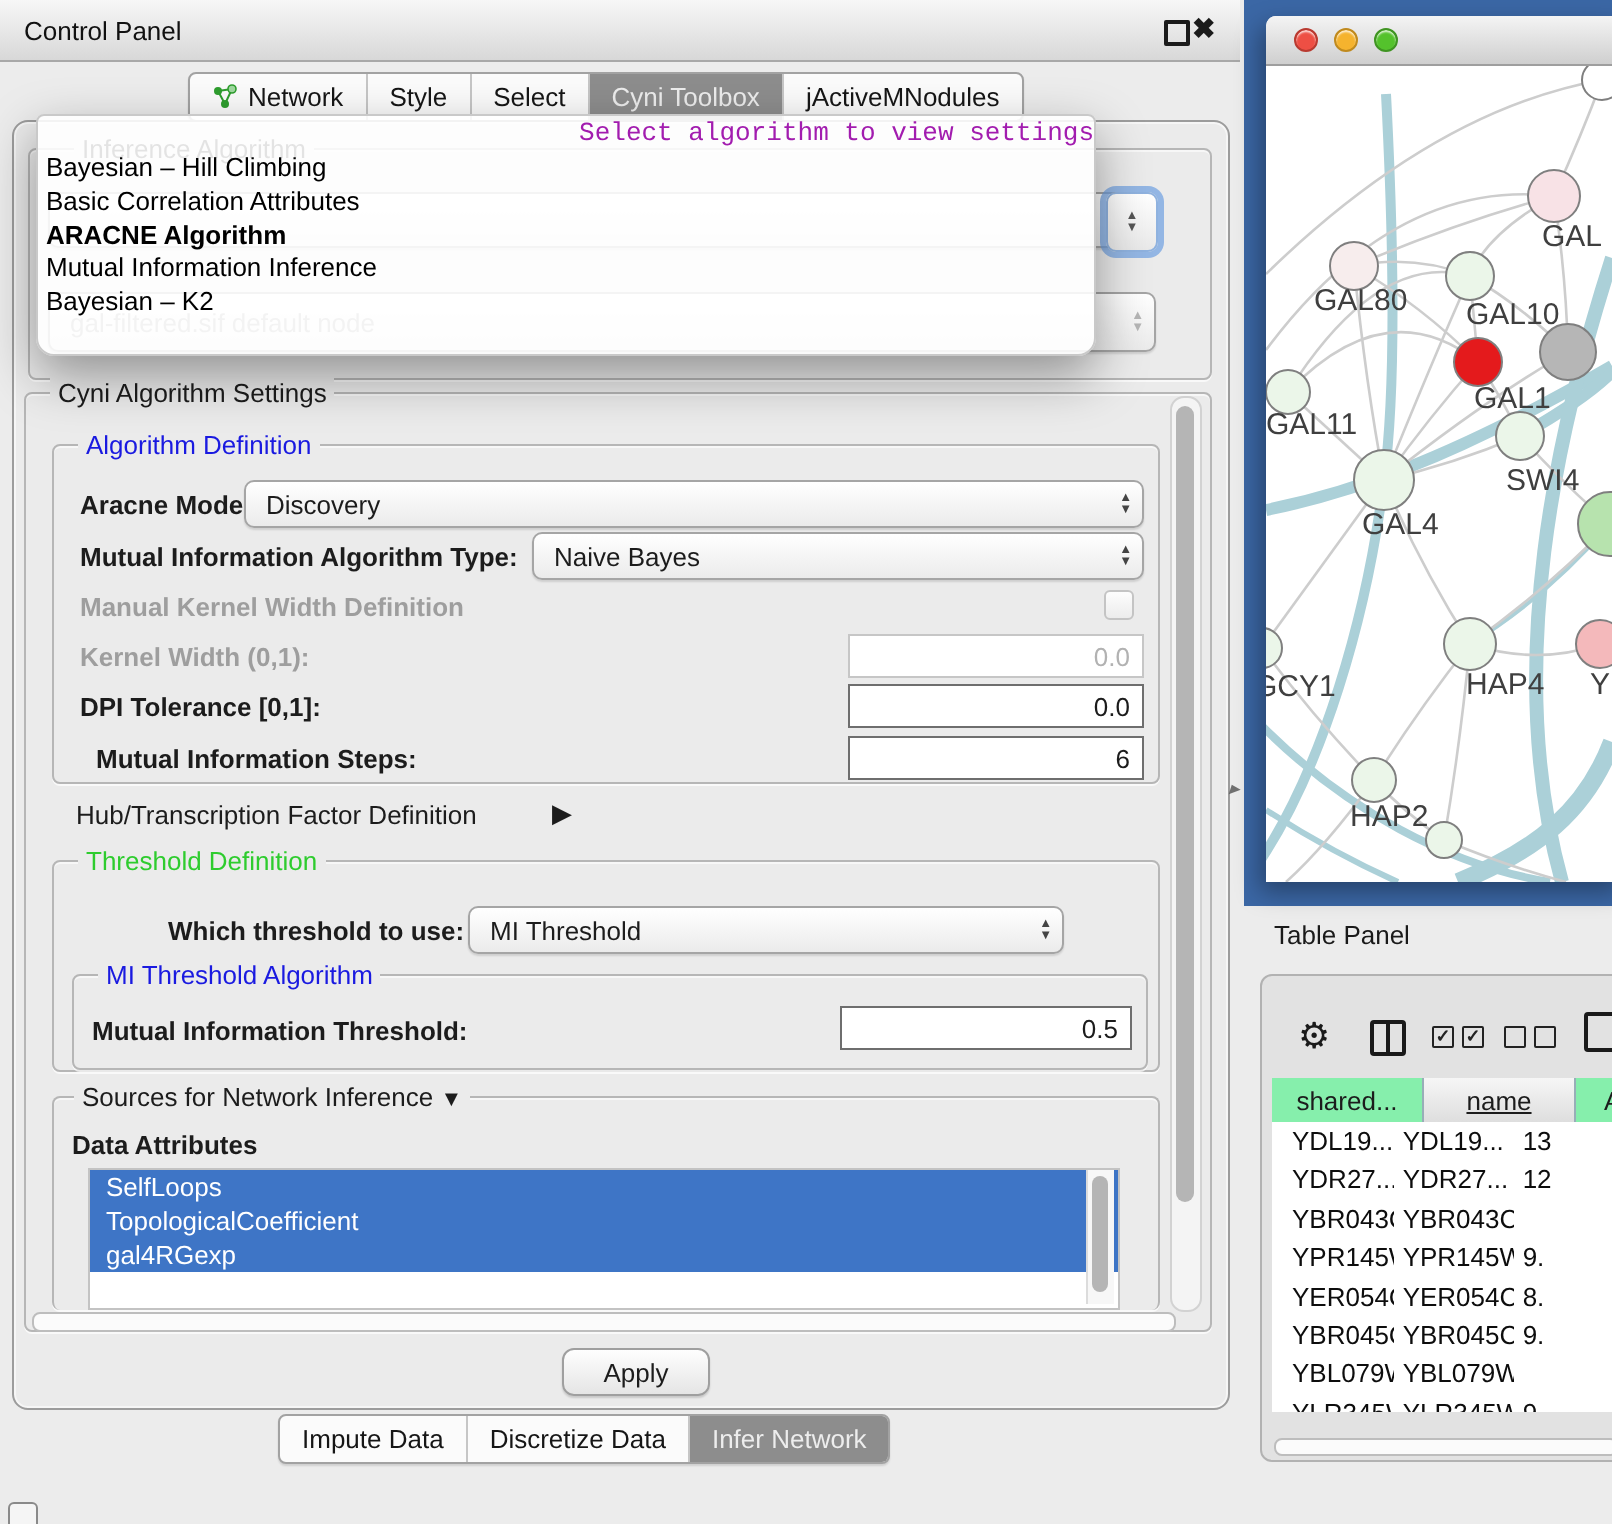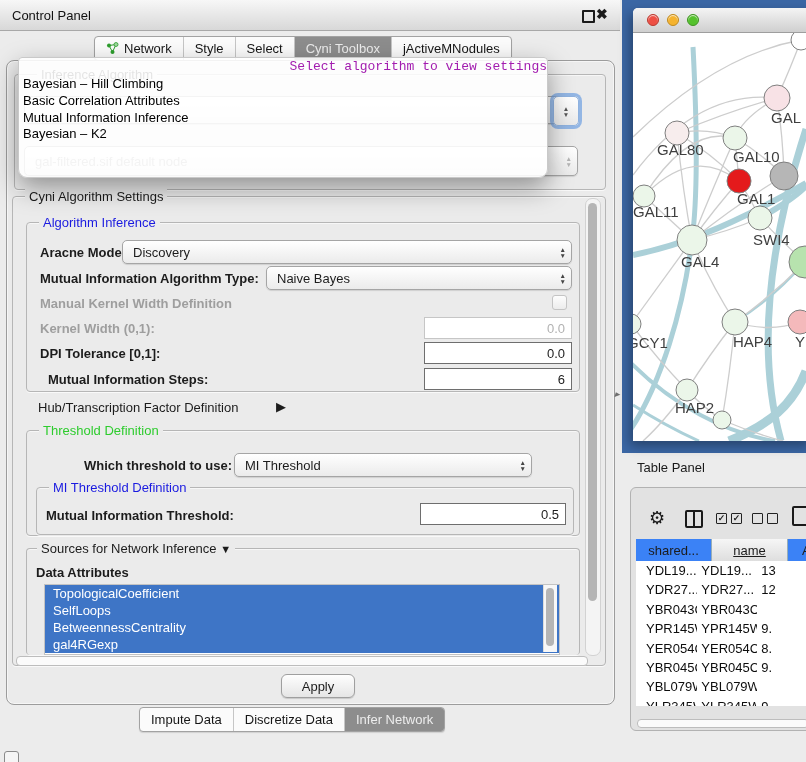"ARACNE Algorithm" div.it { html: none -> <div>ARACNE Algorithm</div> }
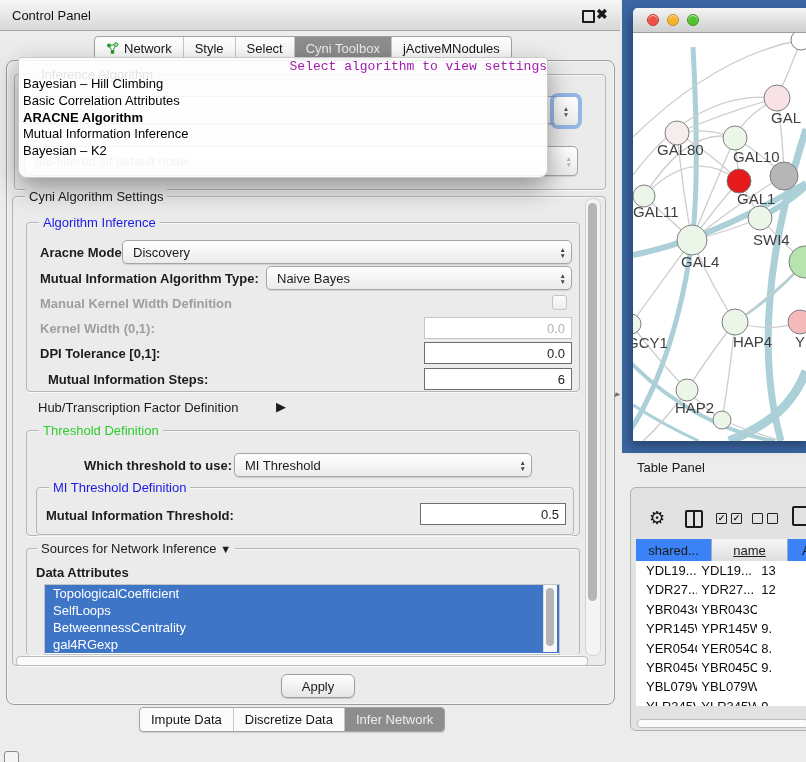"Algorithm Inference" span.legend { text: Inference -> Definition }
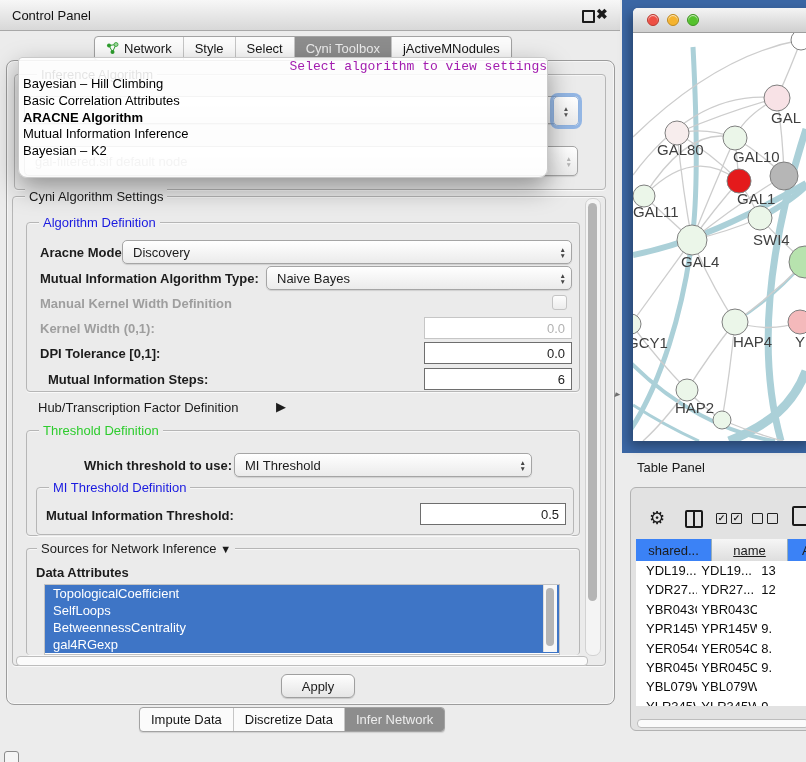"MI Threshold Definition" span.legend { text: Definition -> Algorithm }
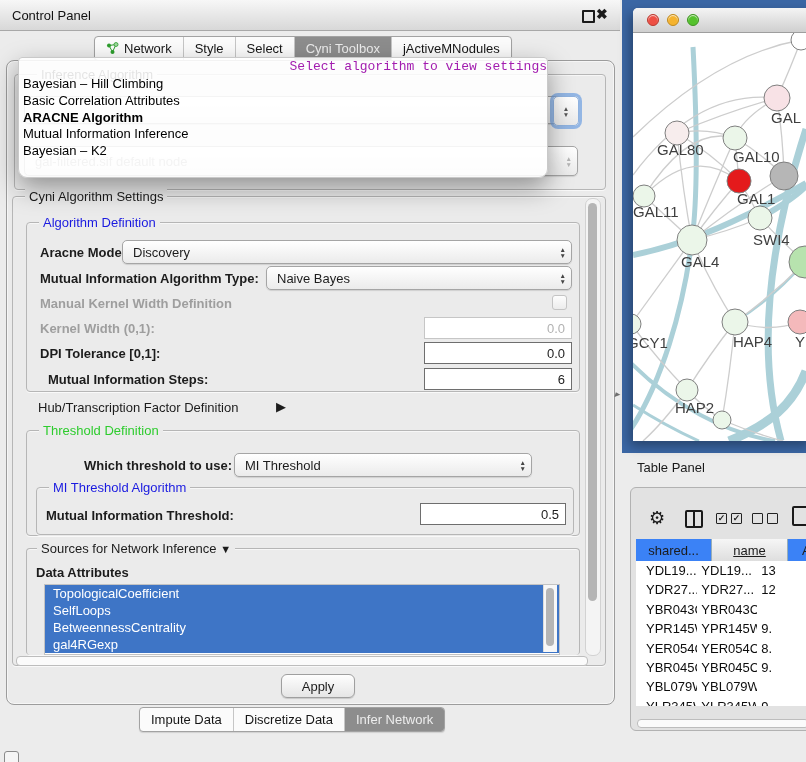"shared..." .tp-head .hc.blue { background: #3b82f6 -> #86efac }
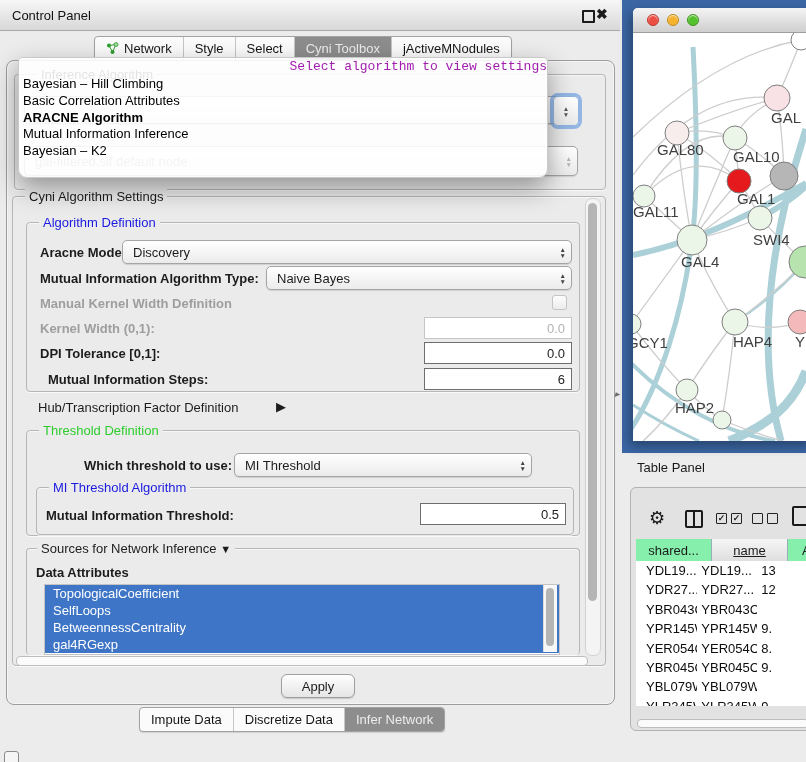"TopologicalCoefficient" div.row { order: before "SelfLoops" -> after "SelfLoops" }
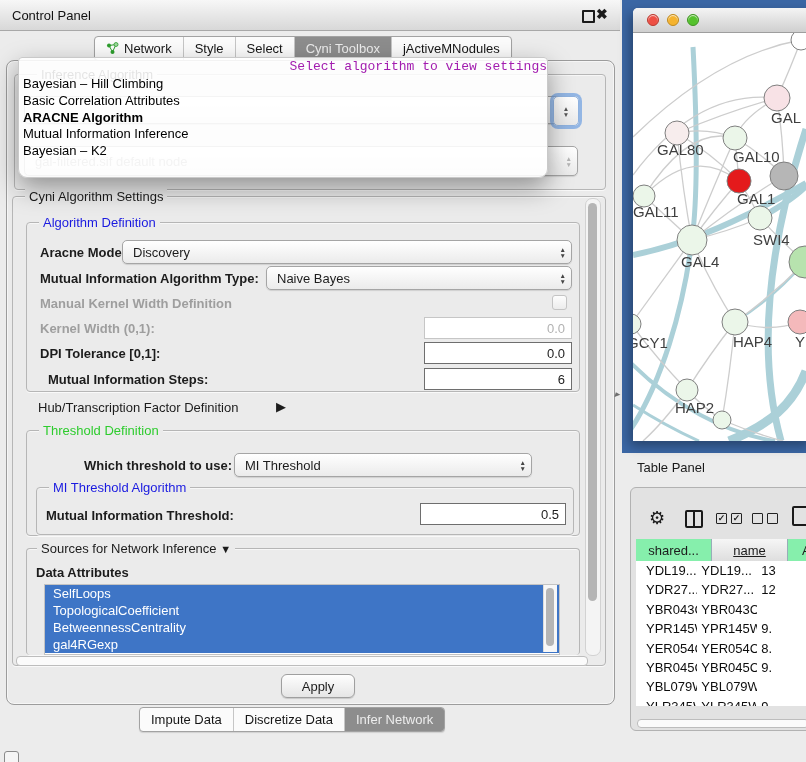"BetweennessCentrality" div.row { html: <div>BetweennessCentrality</div> -> none }
